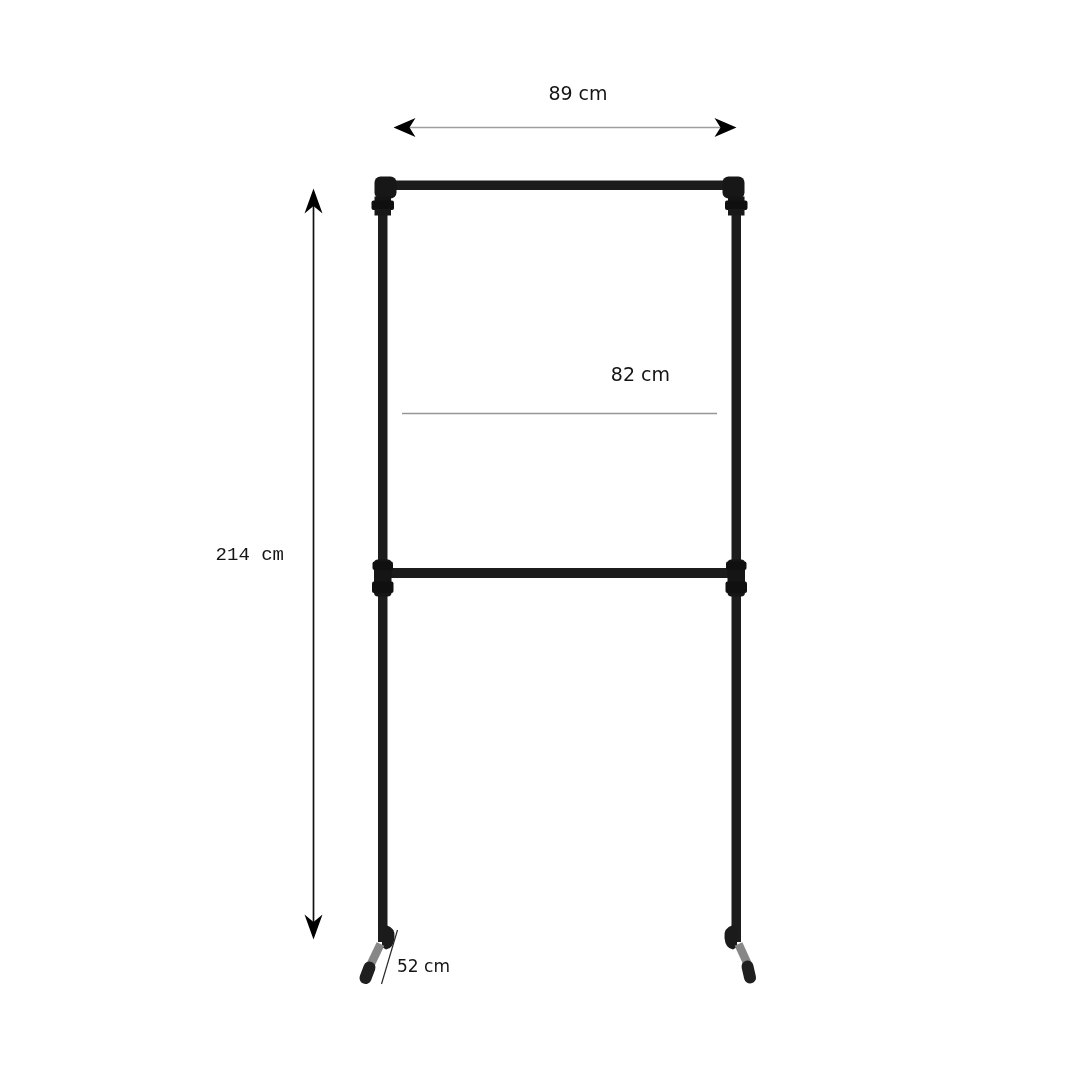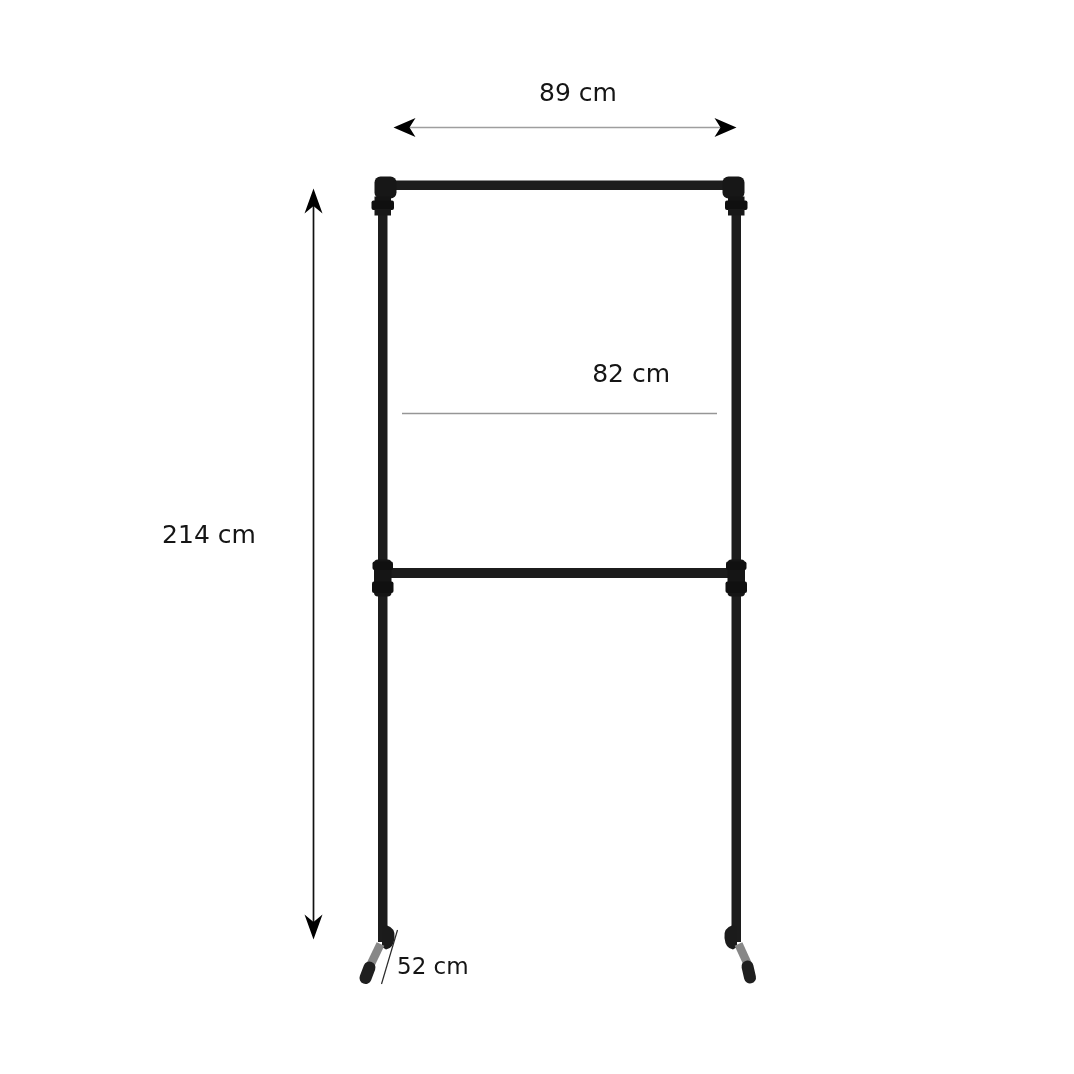"89 cm" .dim-label { font-size: 25px -> 19px }
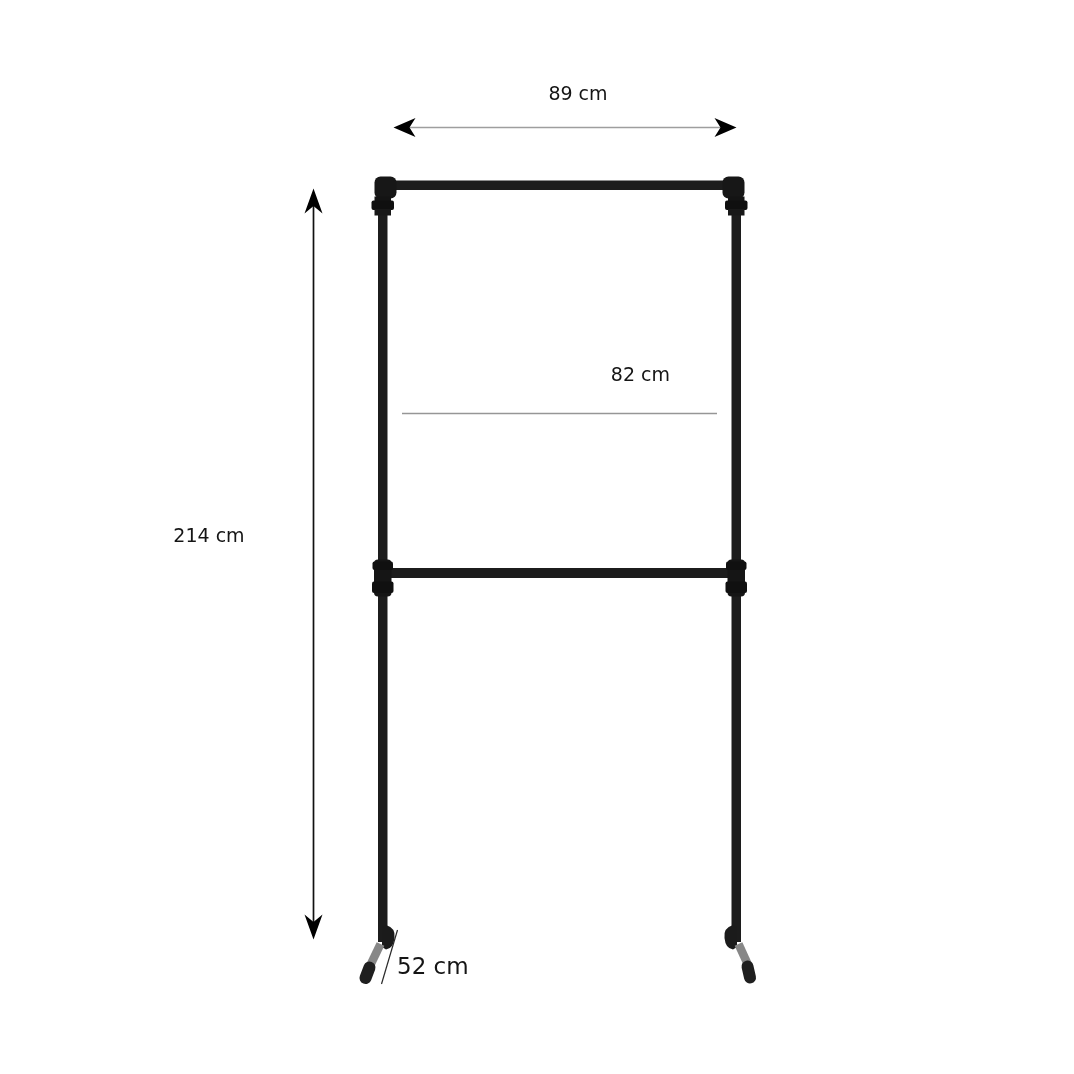"214 cm" .dim-label.height { font-family: none -> Liberation Mono, monospace; text-align: center -> right; top: 520px -> 540px }
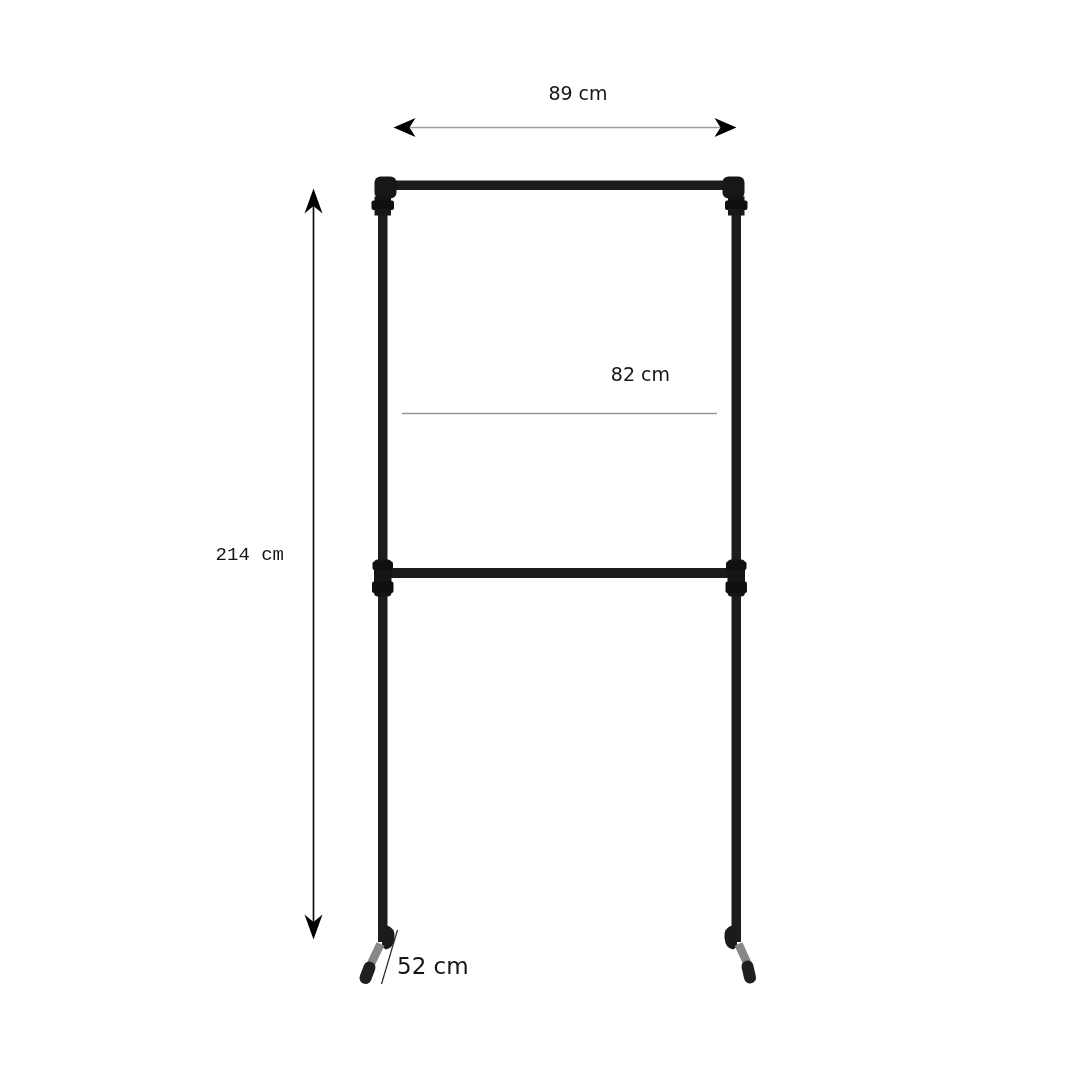"52 cm" .dim-label.depth { font-size: 23px -> 17px }
